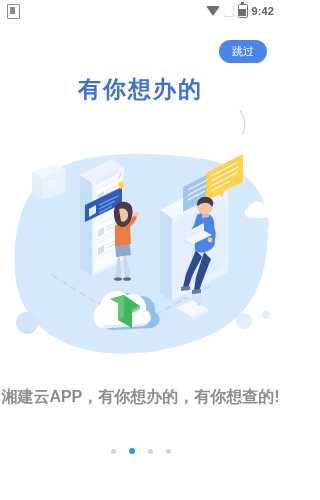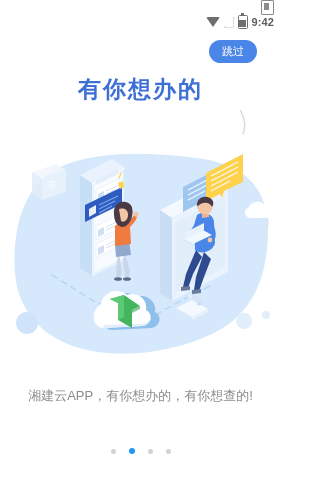"9:42" .status-bar { align-items: flex-end -> center; flex-direction: column -> none }
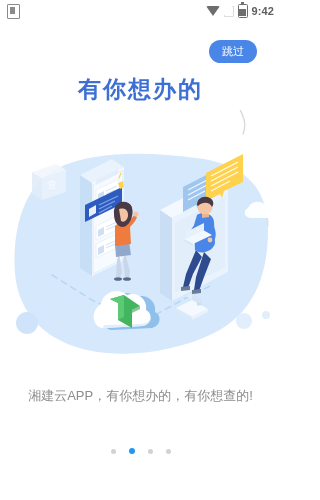"跳过" .skip-button { right: 24px -> 14px }
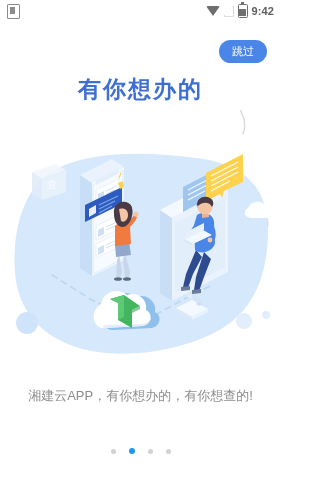"湘建云APP，有你想办的，有你想查的!" .subtitle { font-size: 13px -> 16px; font-weight: none -> bold }
